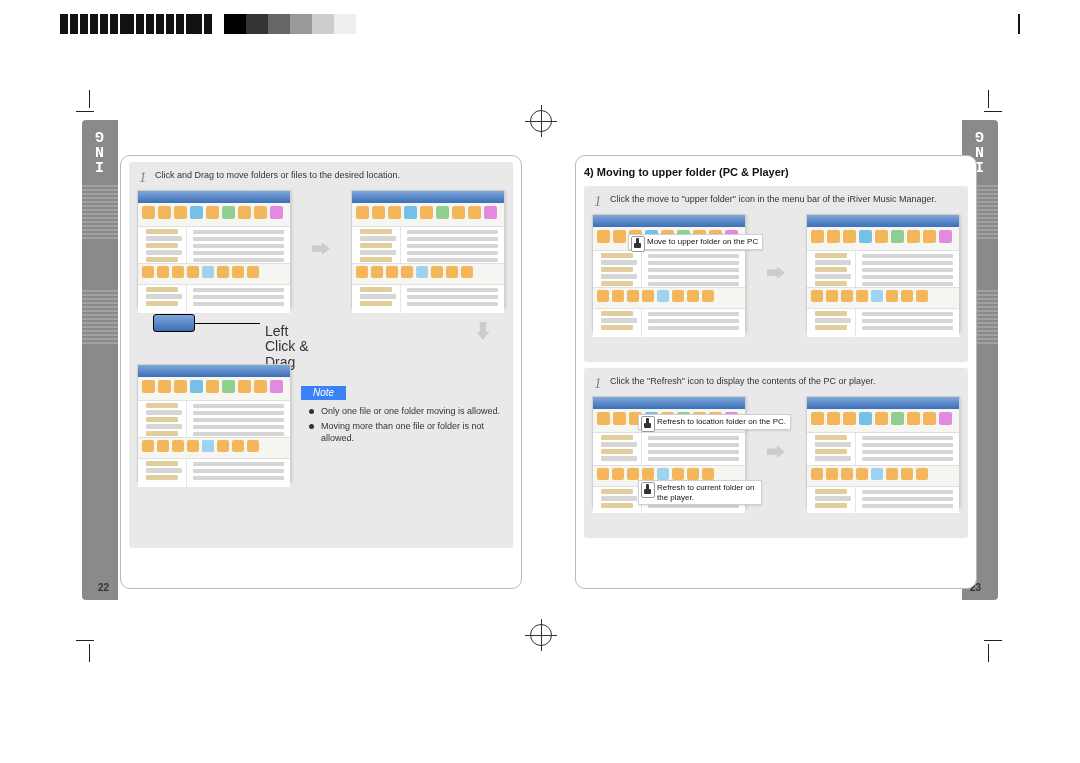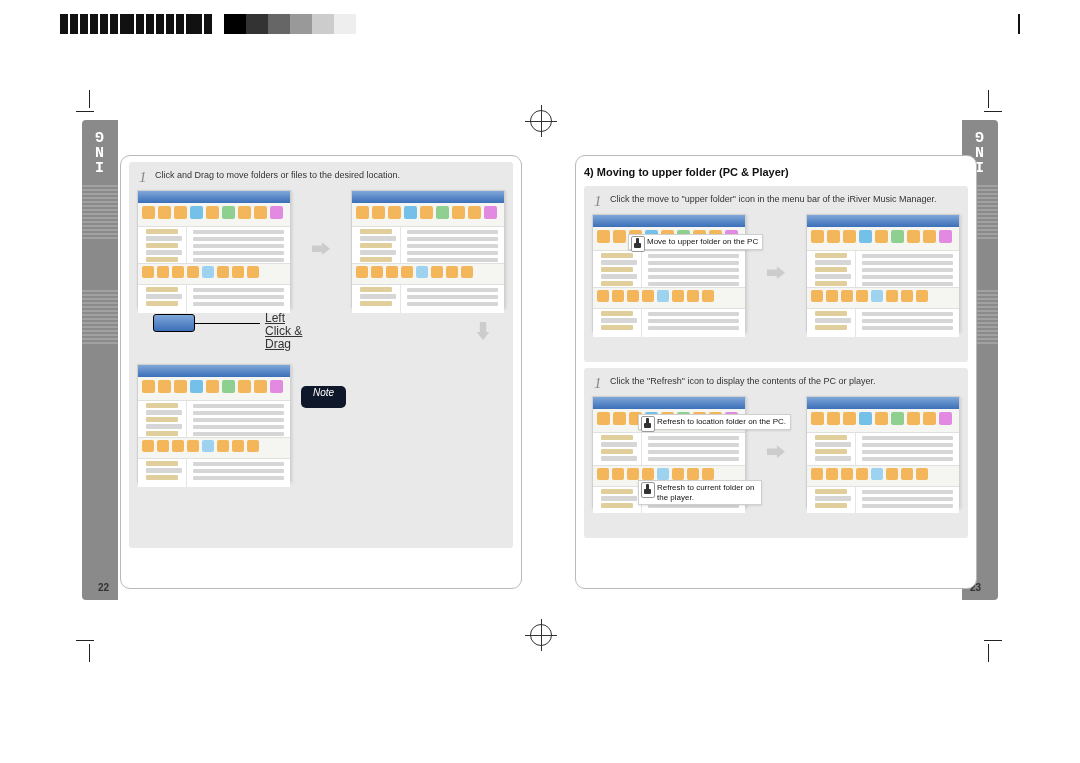"Left" .drag-label { font-size: 12px -> 14px; text-decoration: underline -> none; top: 150px -> 162px }
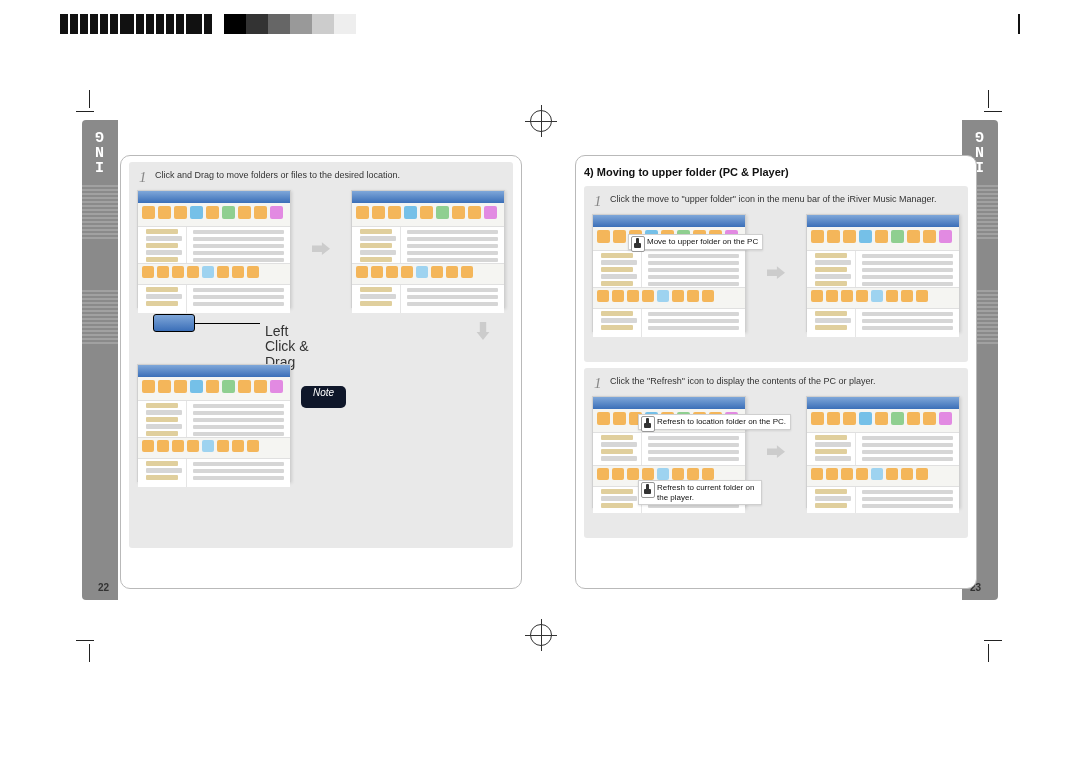"Note" .note-pill { background: #0f172a -> #3b82f6; border-radius: 5px -> 0; padding: 1px 12px 10px 12px -> 1px 12px 2px 12px }
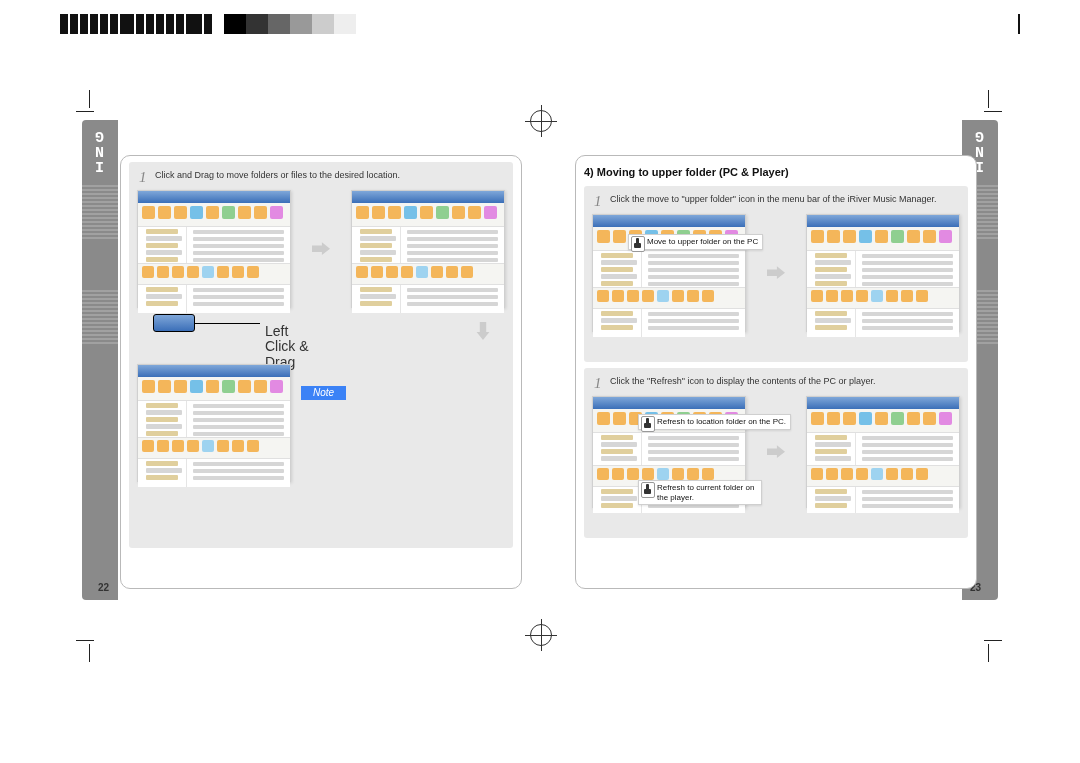"Only one file or one" ul { html: none -> <ul> <li>Only one file or one folder moving is allowed.</li> <li>Moving more than one file or folder is not allowed.</li> </ul> }
